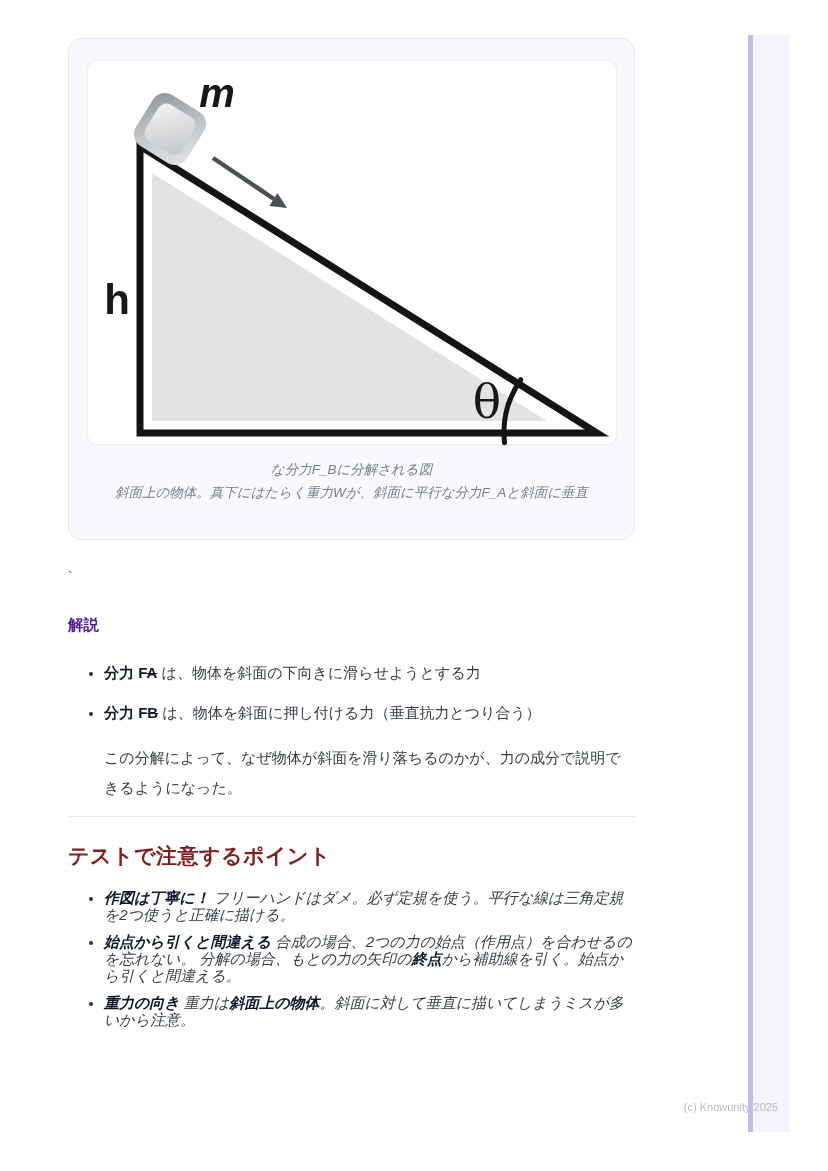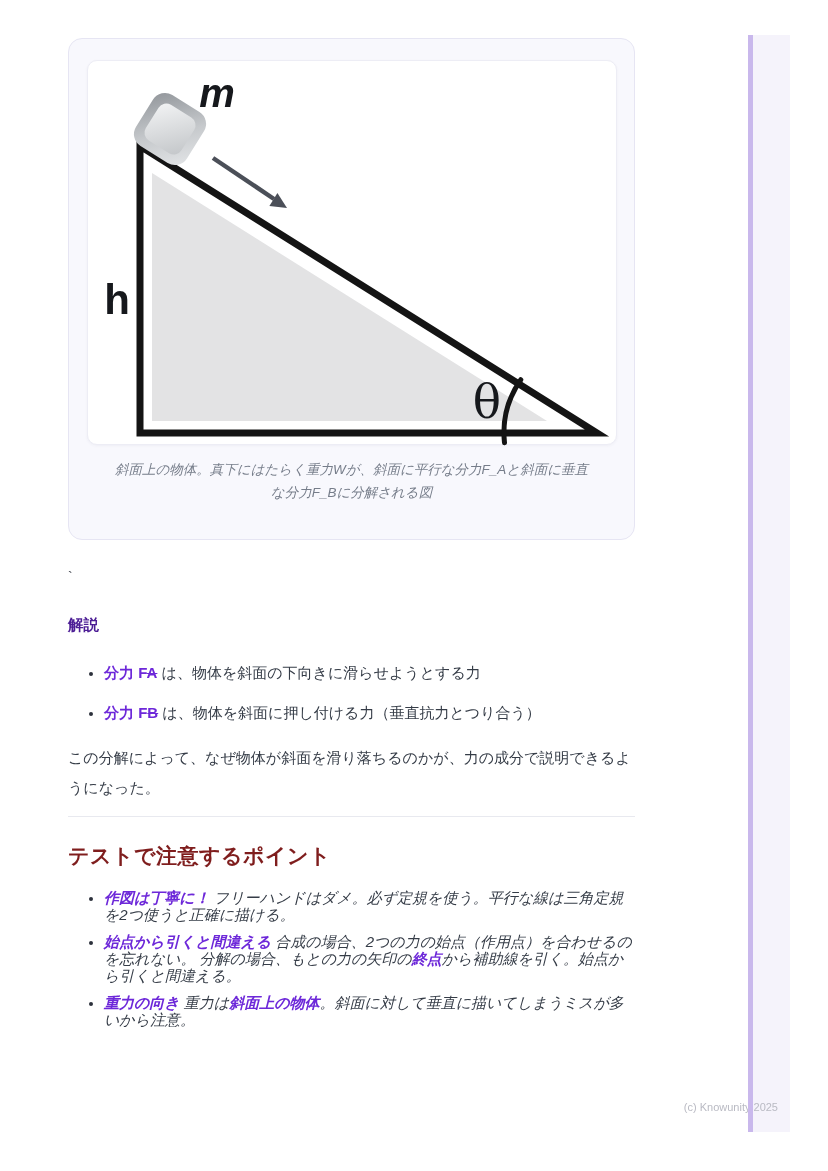"斜面上の物体。真下にはたらく重力Wが、斜面に平行な分力F_Aと斜面に垂直" span { order: before "な分力F_Bに分解される図" -> after "な分力F_Bに分解される図" }
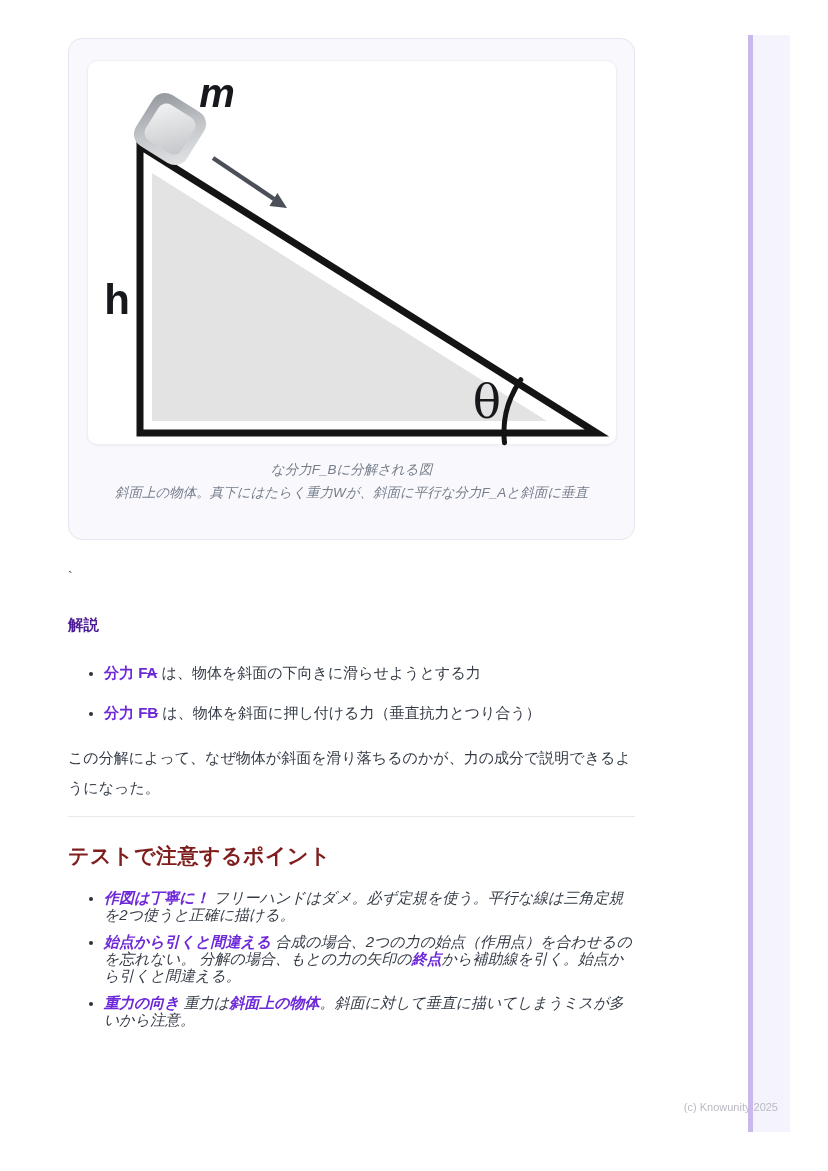"分力 F" b, strong { color: #6d28d9 -> #0f172a }
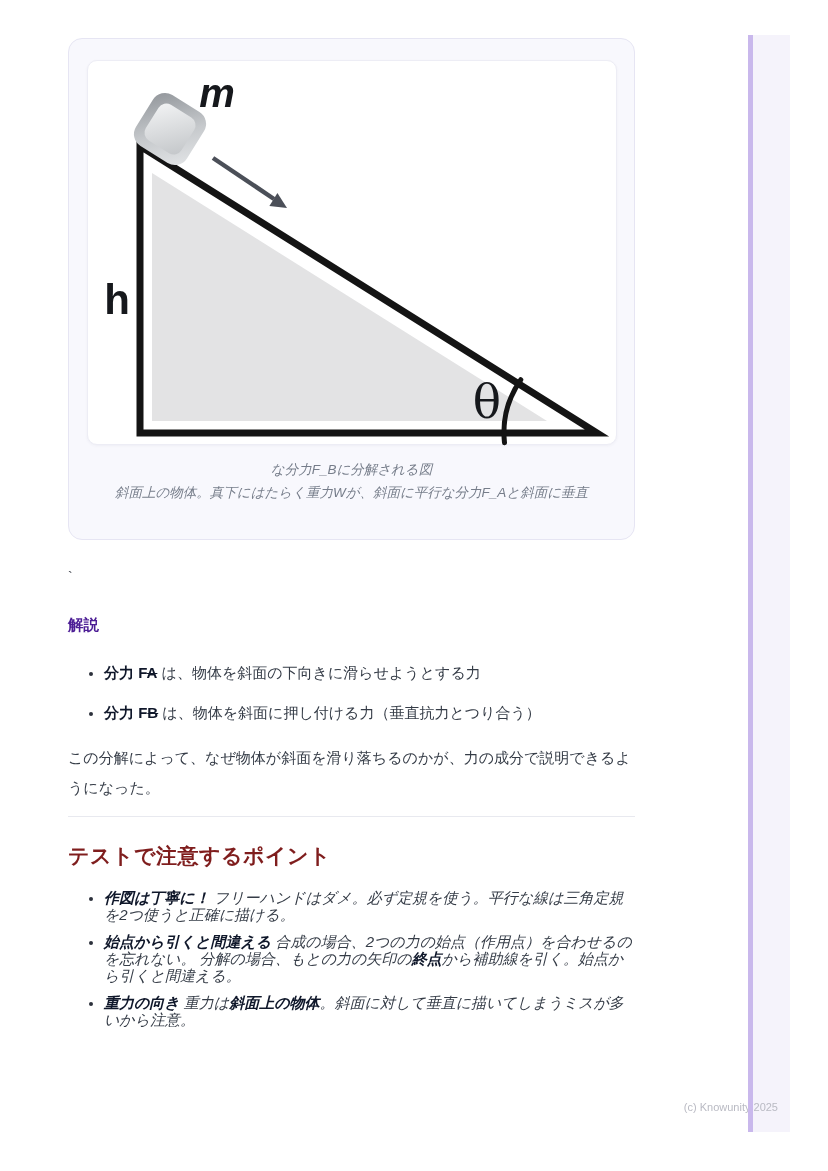"この分解によって、なぜ物体が斜面を滑り落ちるのかが、力の成分で説明できるようにな" .paragraph { margin-left: none -> 36px }
